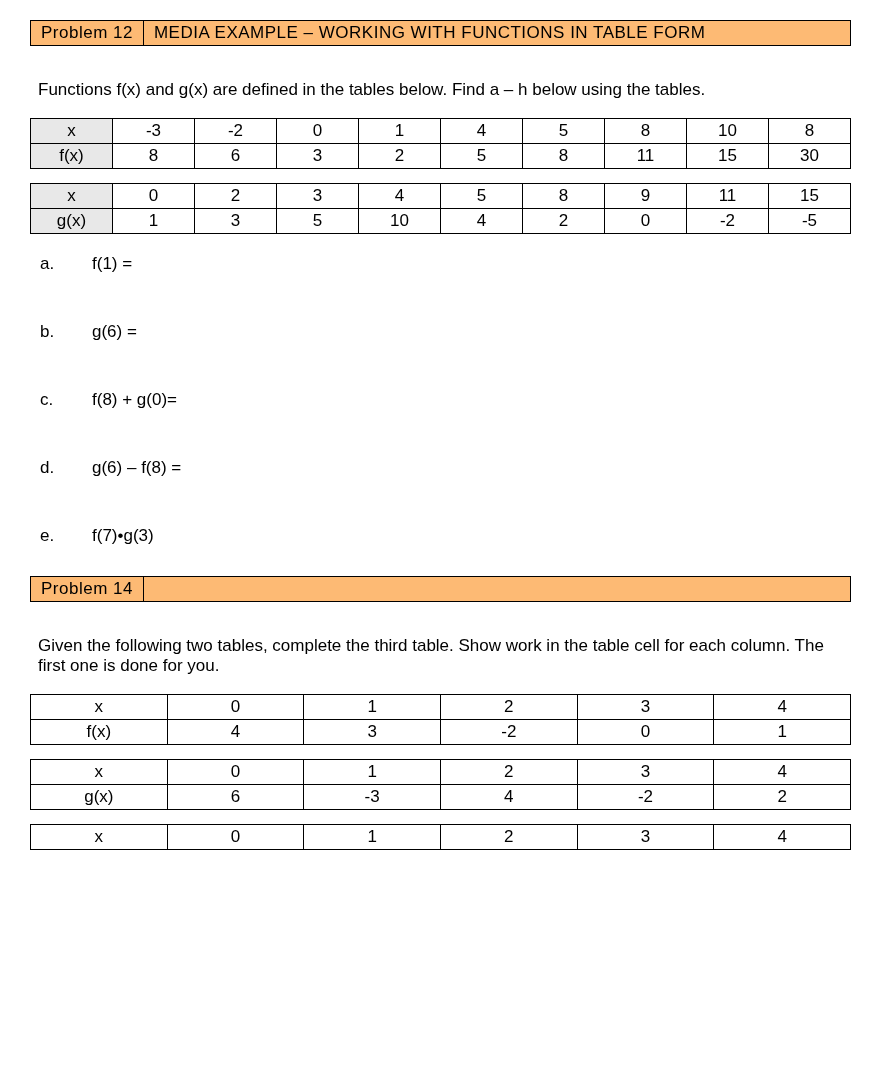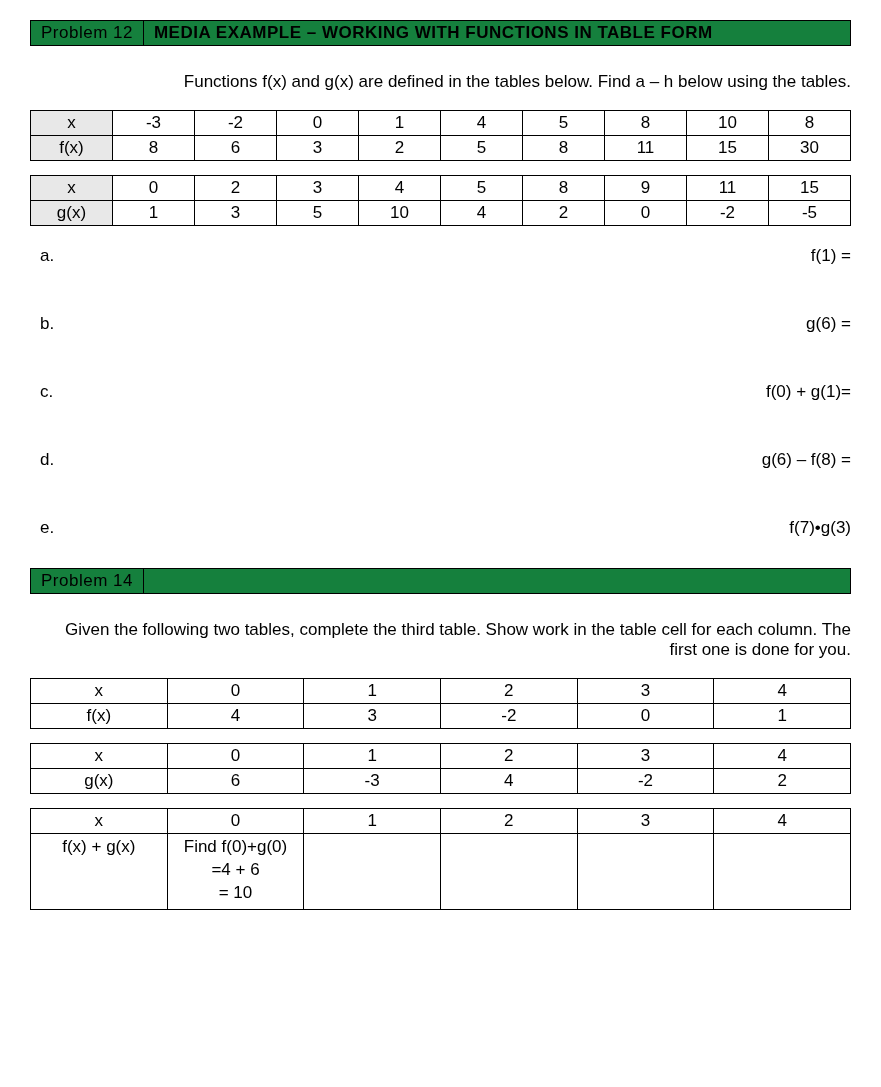"Problem 12" .problem-header { background: #15803d -> #fdba74; margin-bottom: 18px -> 34px }
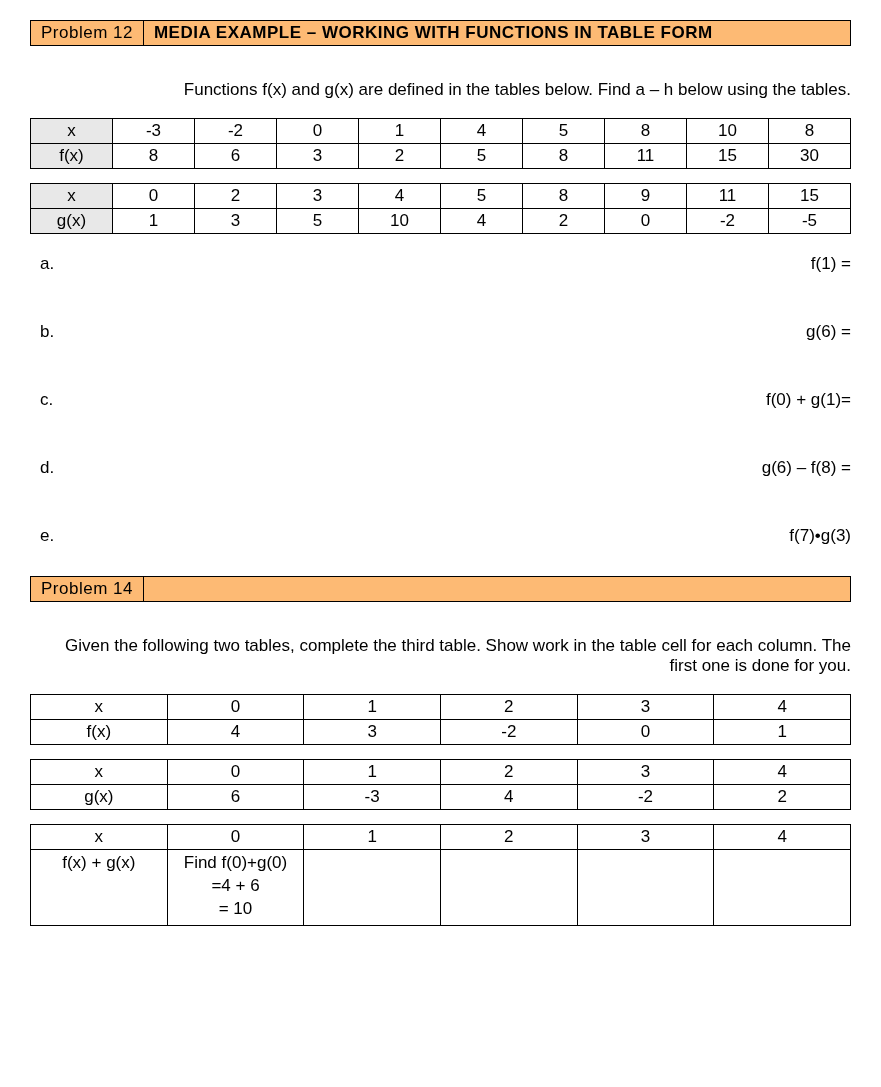"MEDIA EXAMPLE – WORKING WITH" .problem-header .title { font-weight: 700 -> 400 }
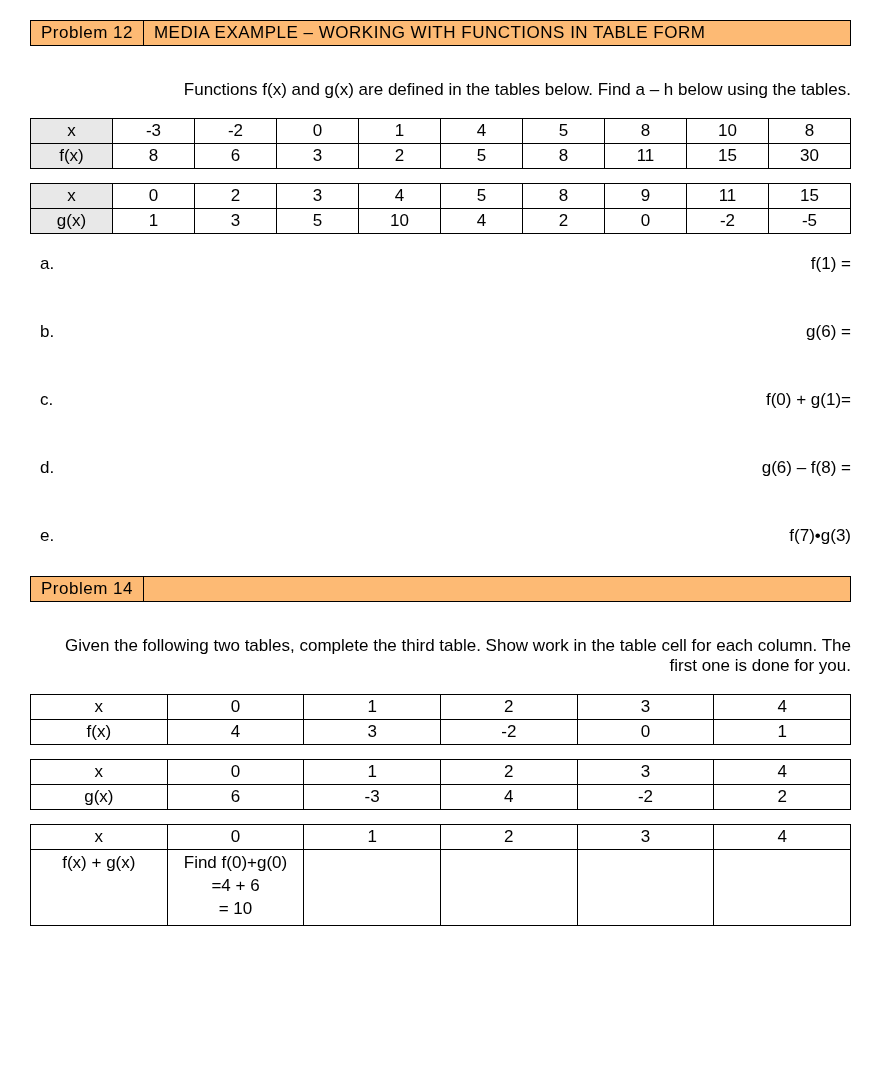"Functions f(x) and g(x) are" .intro { text-align: right -> none }
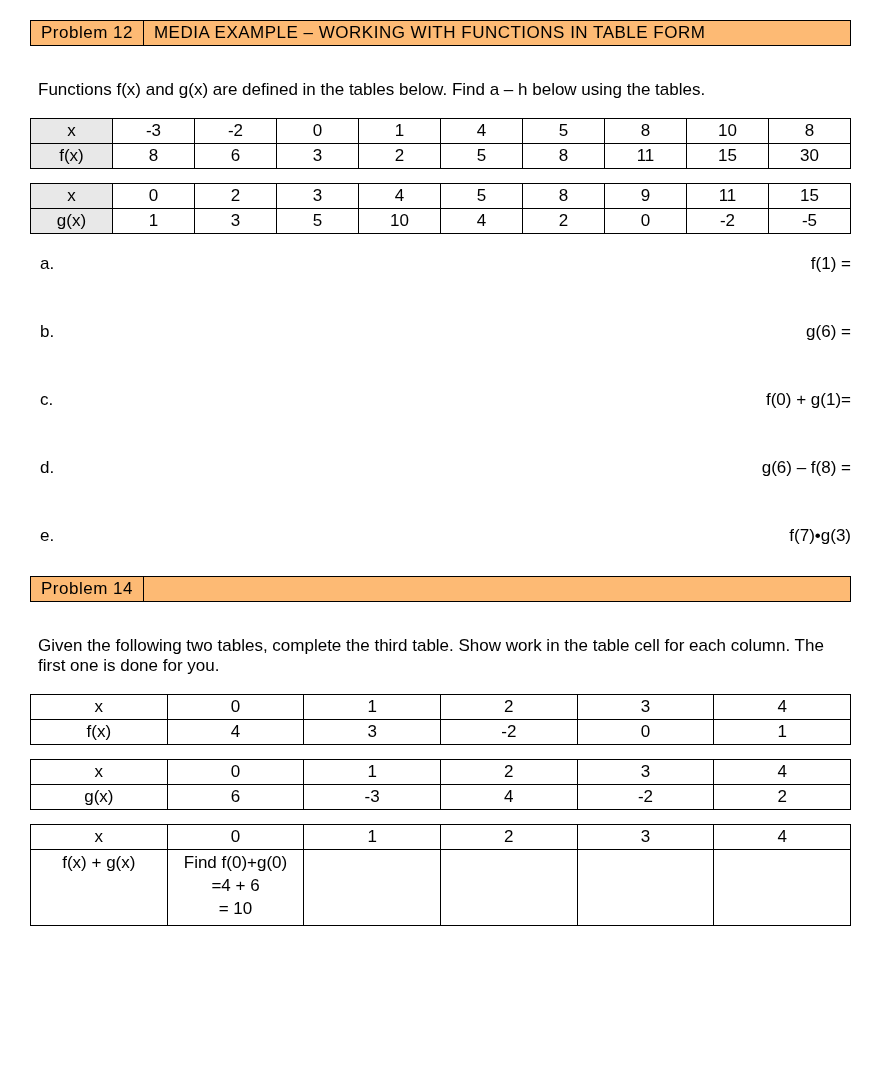"f(1) =" .qrow .expr { text-align: right -> none }
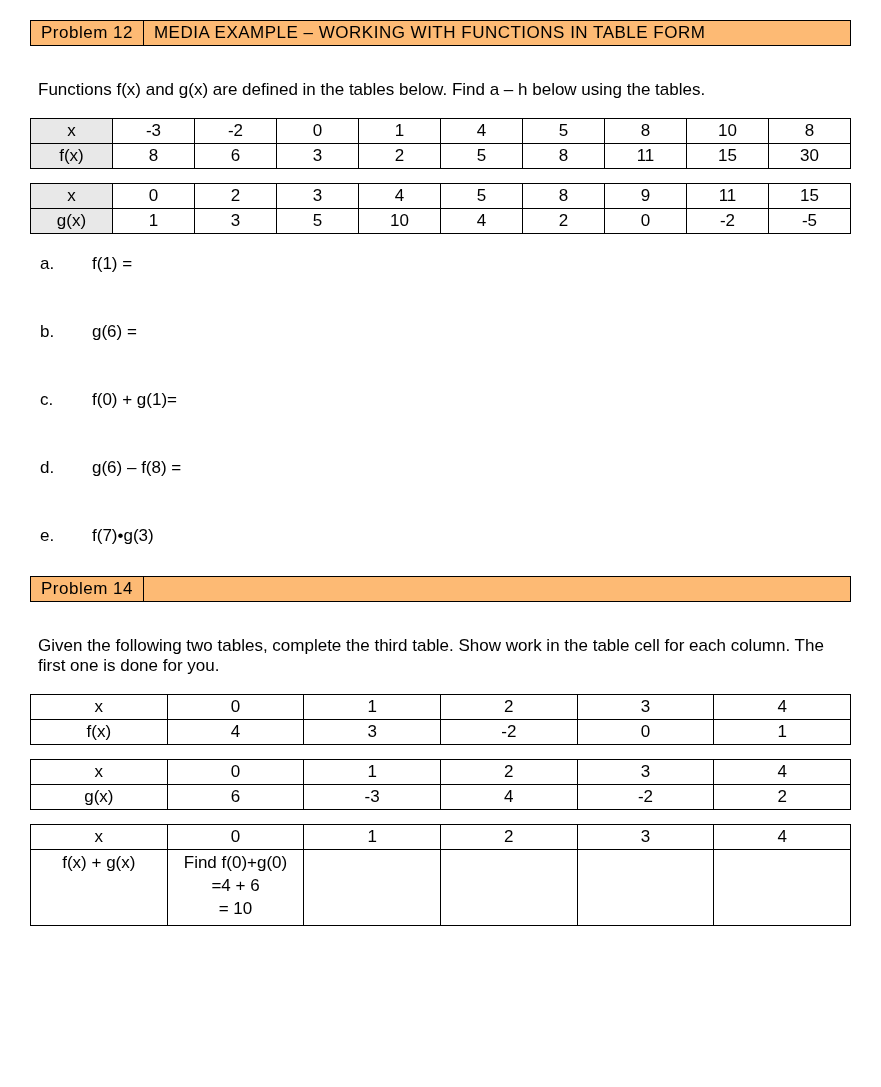"f(0) + g(1)=" div.expr { text: 0) + g(1 -> 8) + g(0 }
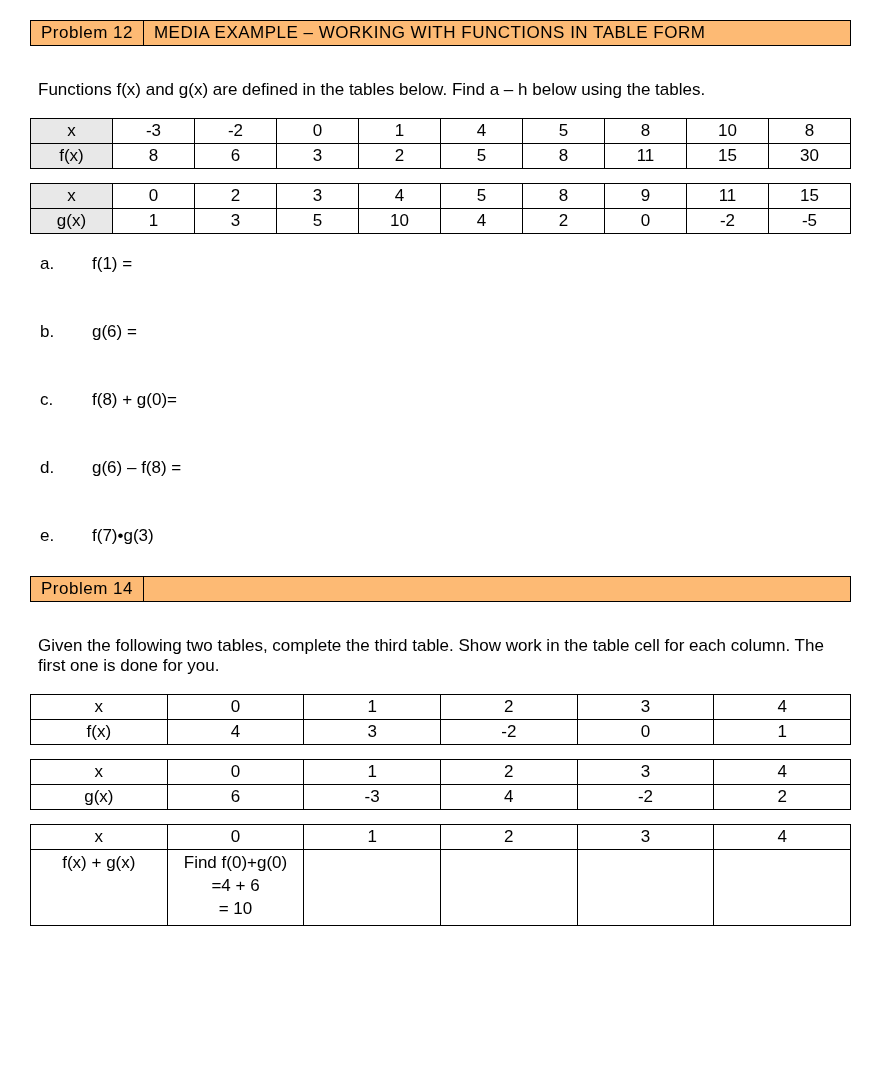"f(x) + g(x)" tr { html: <tr> <td>f(x) + g(x)</td> <td> <div>Find f(0)+g(0)</div> <div>=4 + 6</div> <div>= 10</div> </td> <td></td> <td></td> <td></td> <td></td> </tr> -> none }
